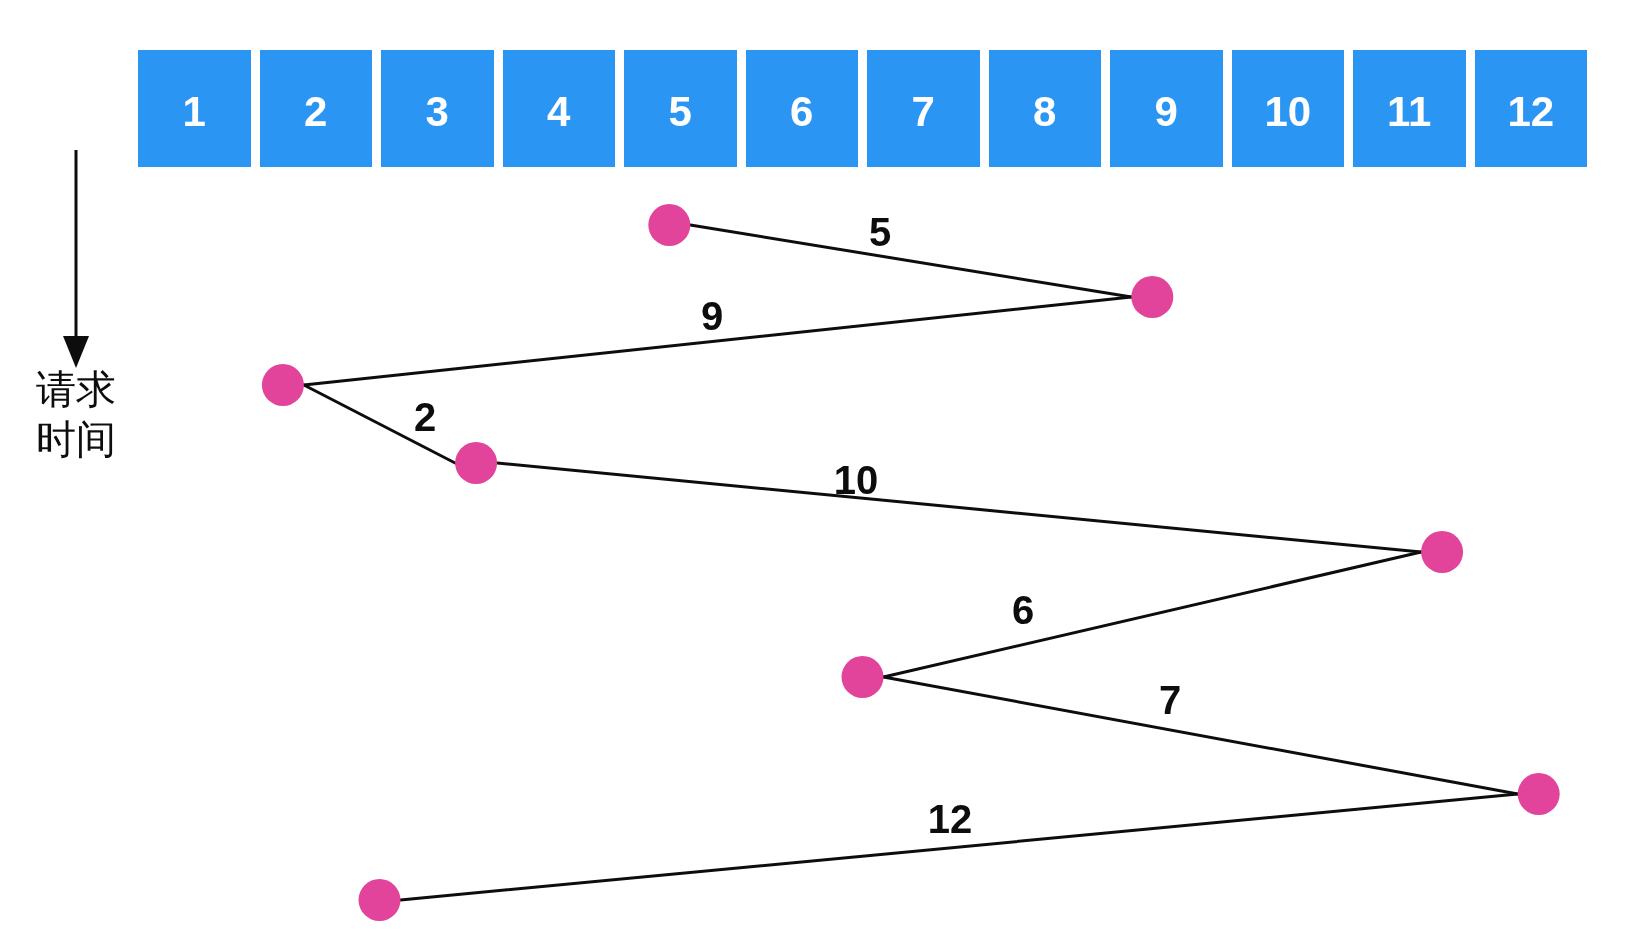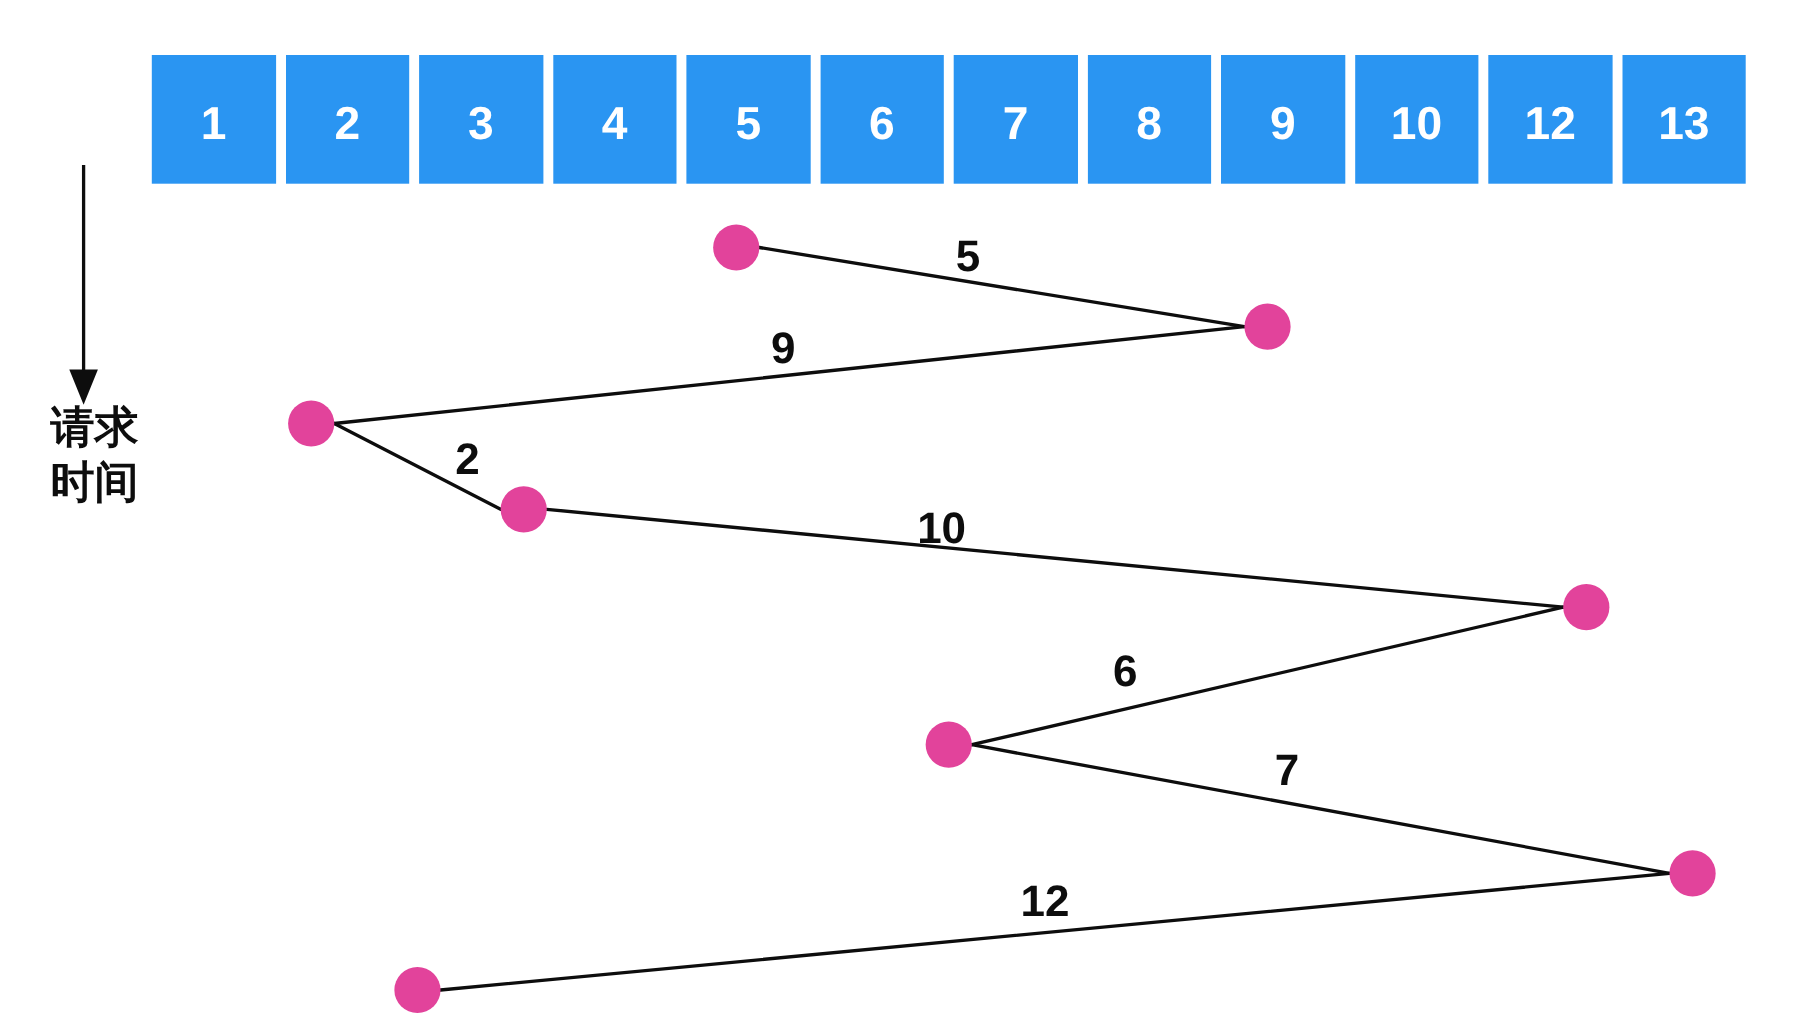"11" div.cell { html: none -> <div> <span>11</span> </div> }
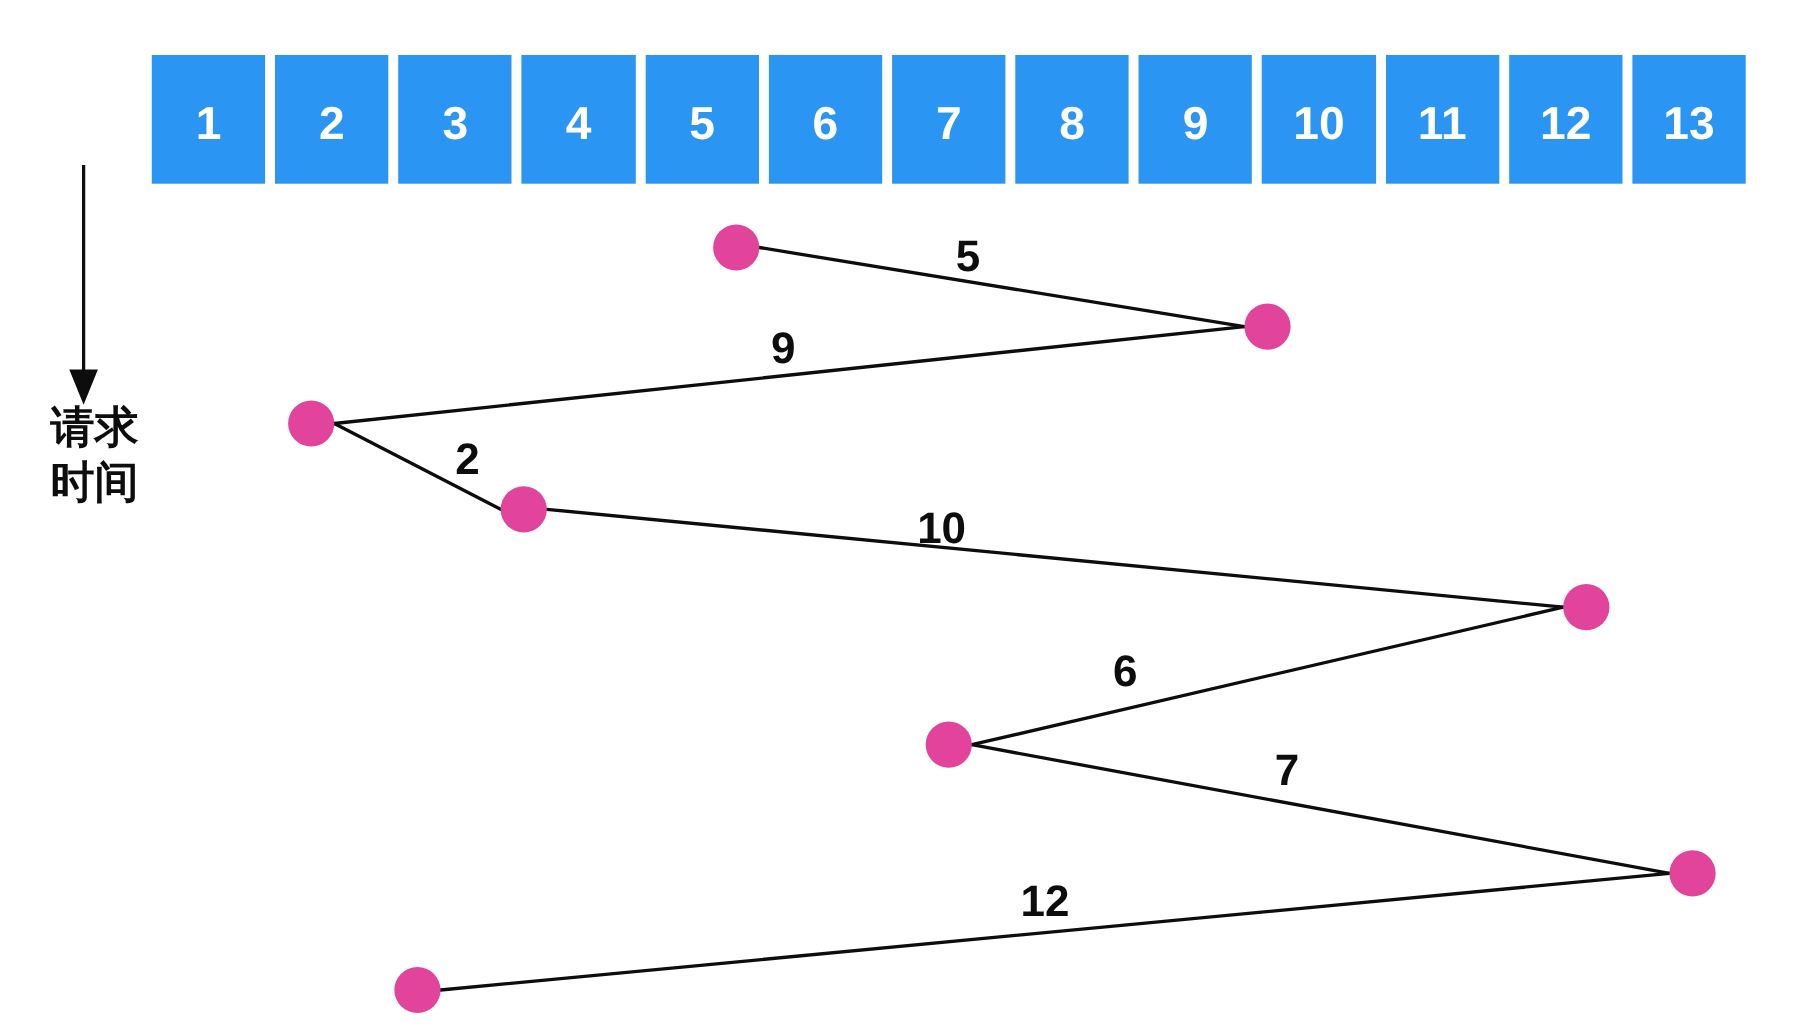"13" div.cell { html: <div> <span>13</span> </div> -> none }
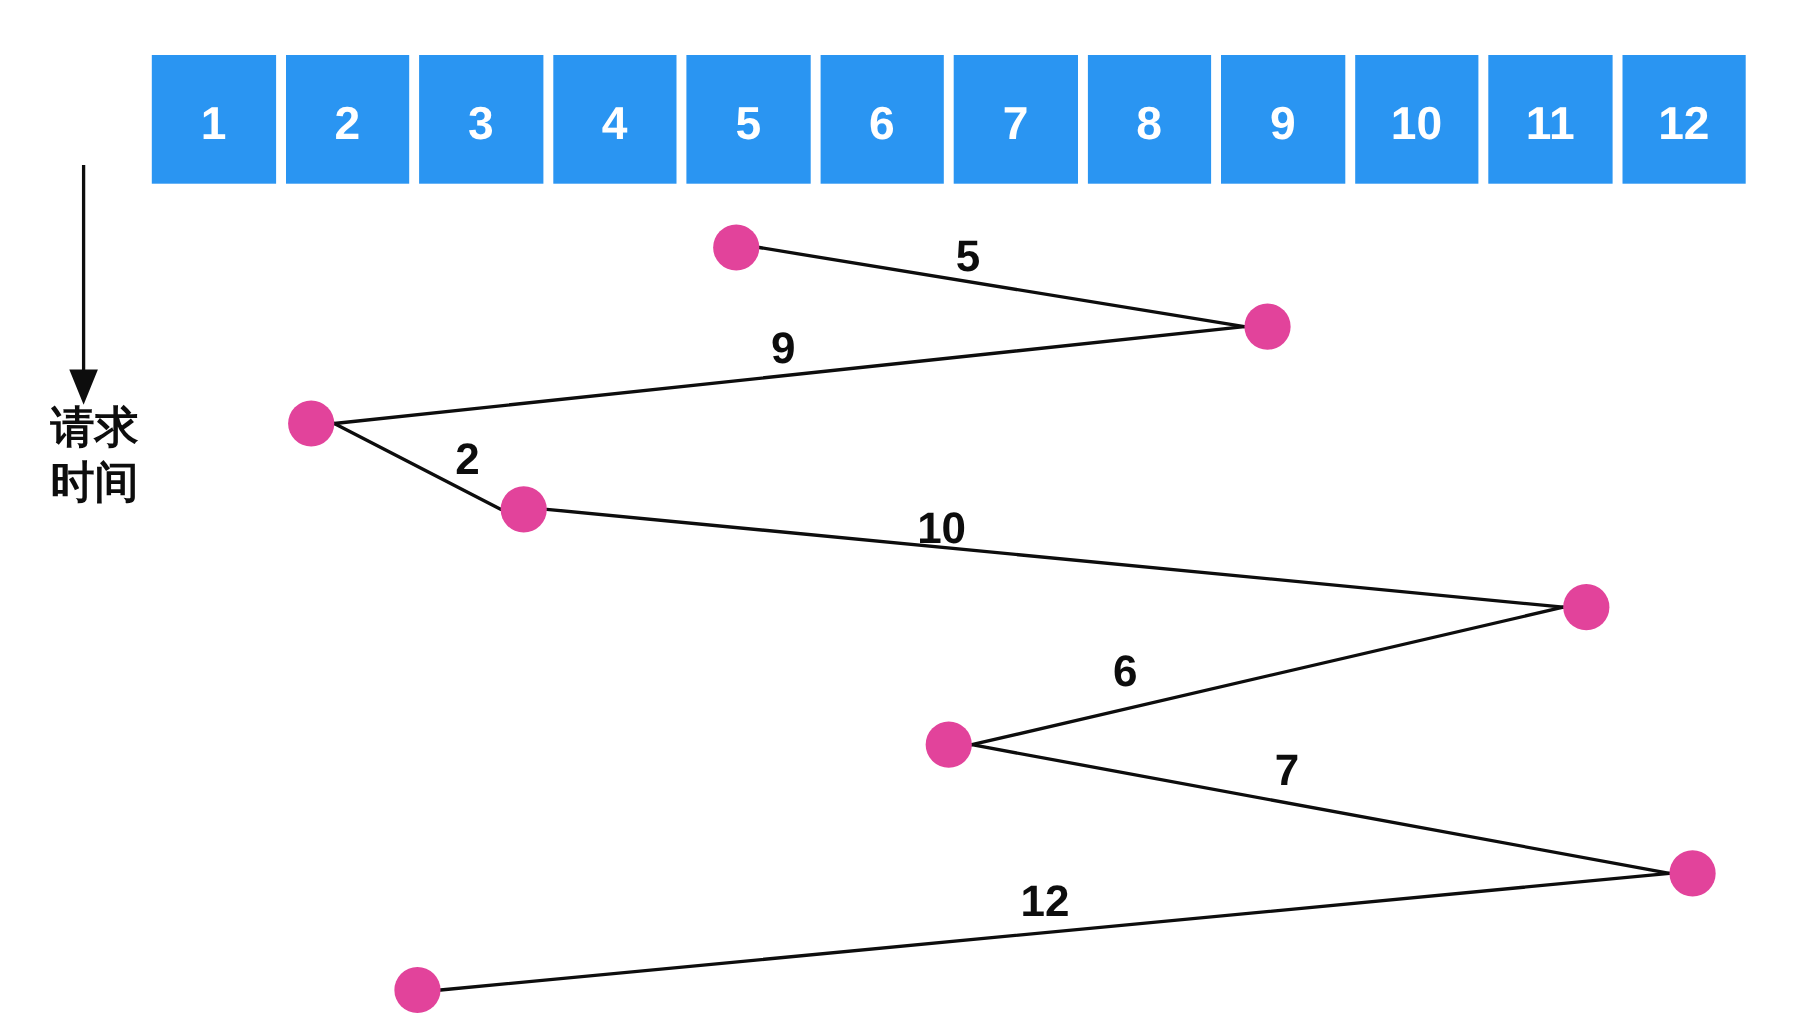"请求" .axis-label { font-weight: bold -> normal; text-align: right -> center }
